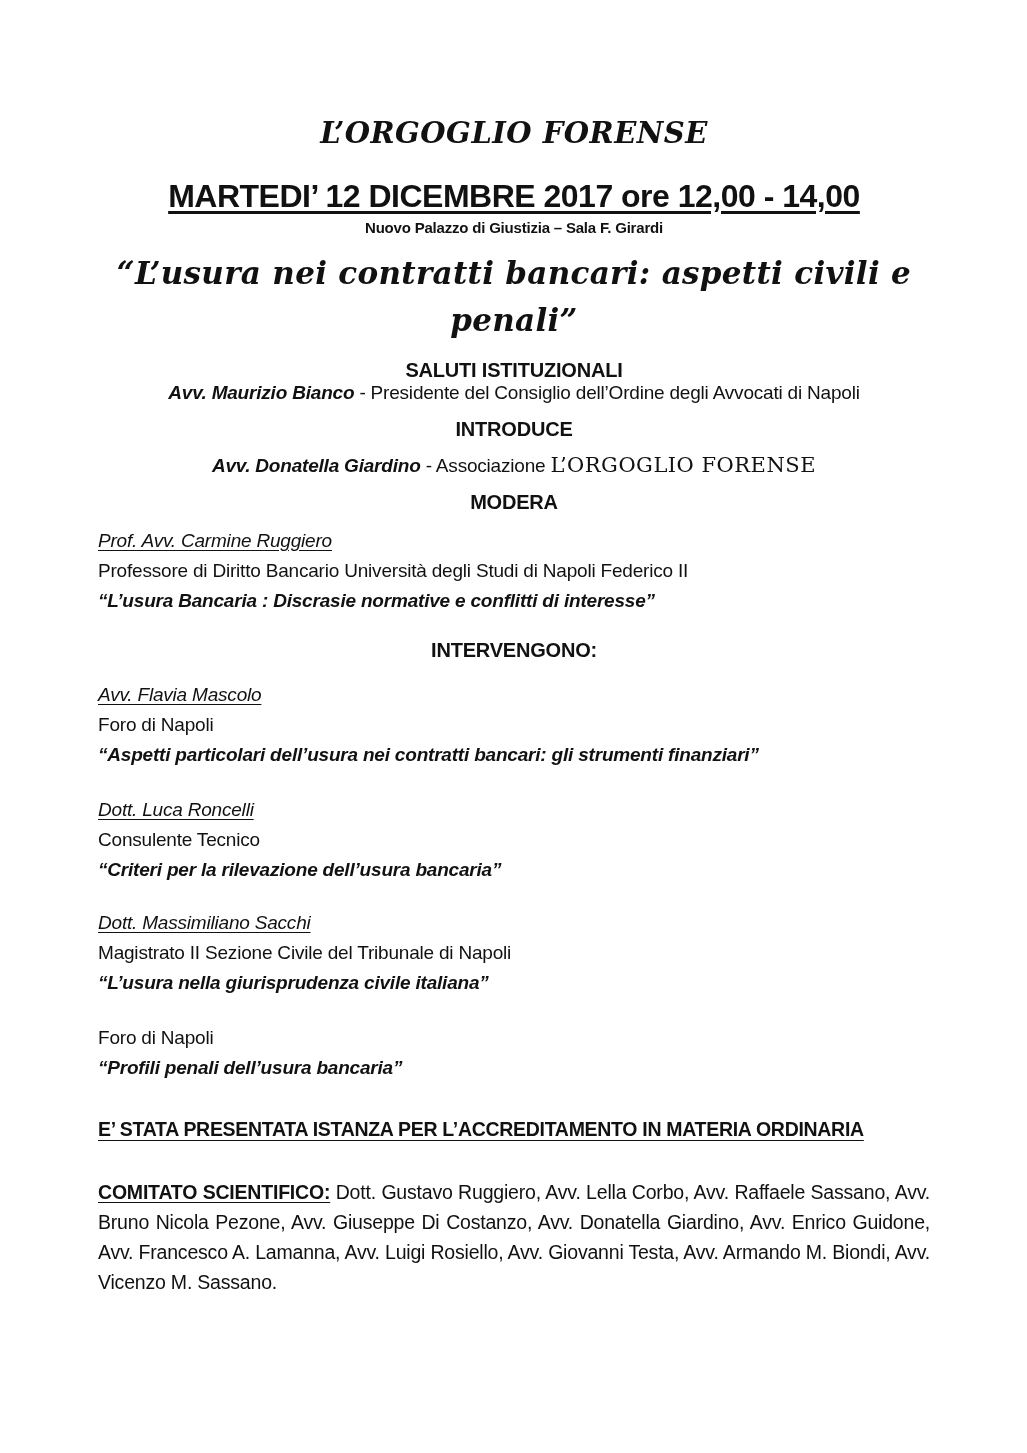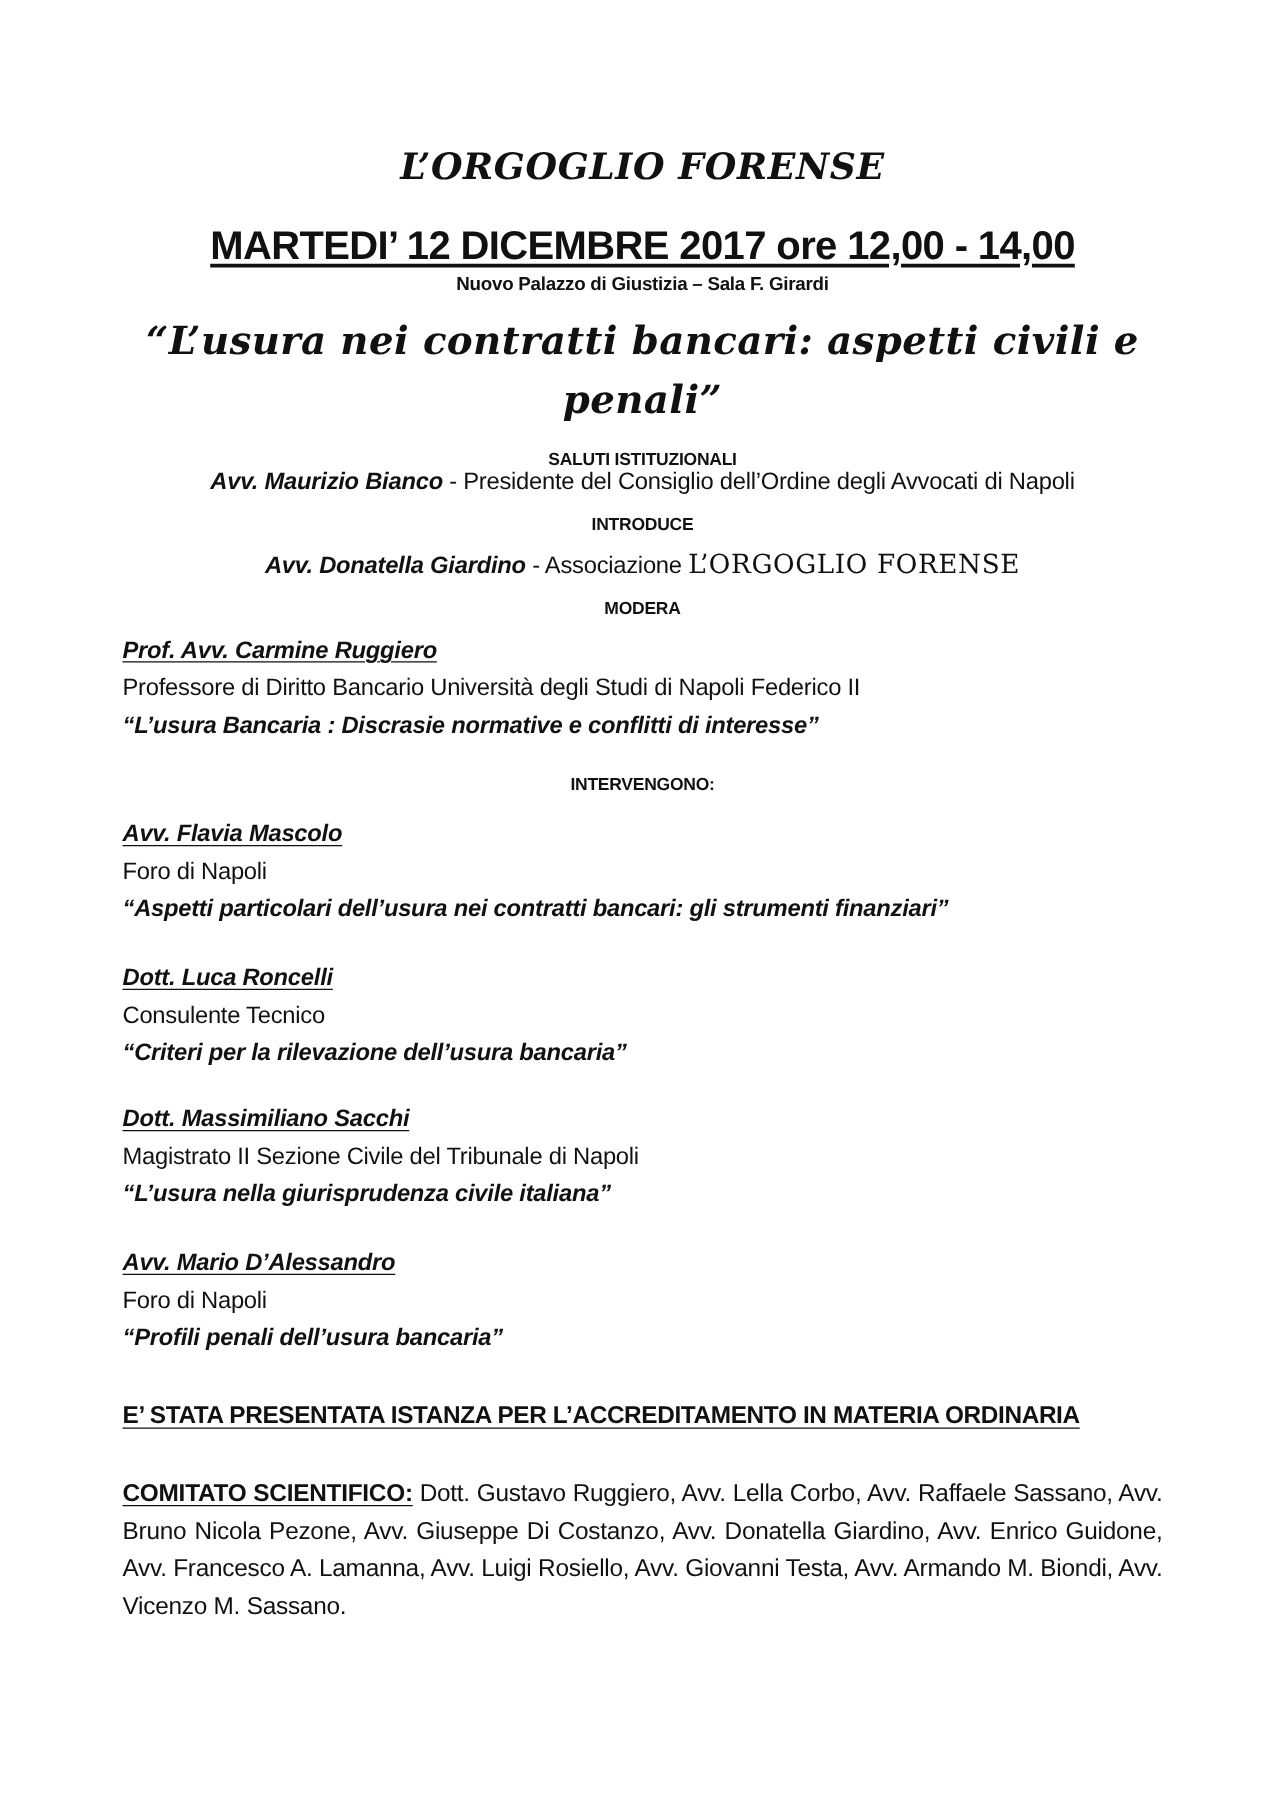"SALUTI ISTITUZIONALI" .section-header { font-size: 14px -> 20px }
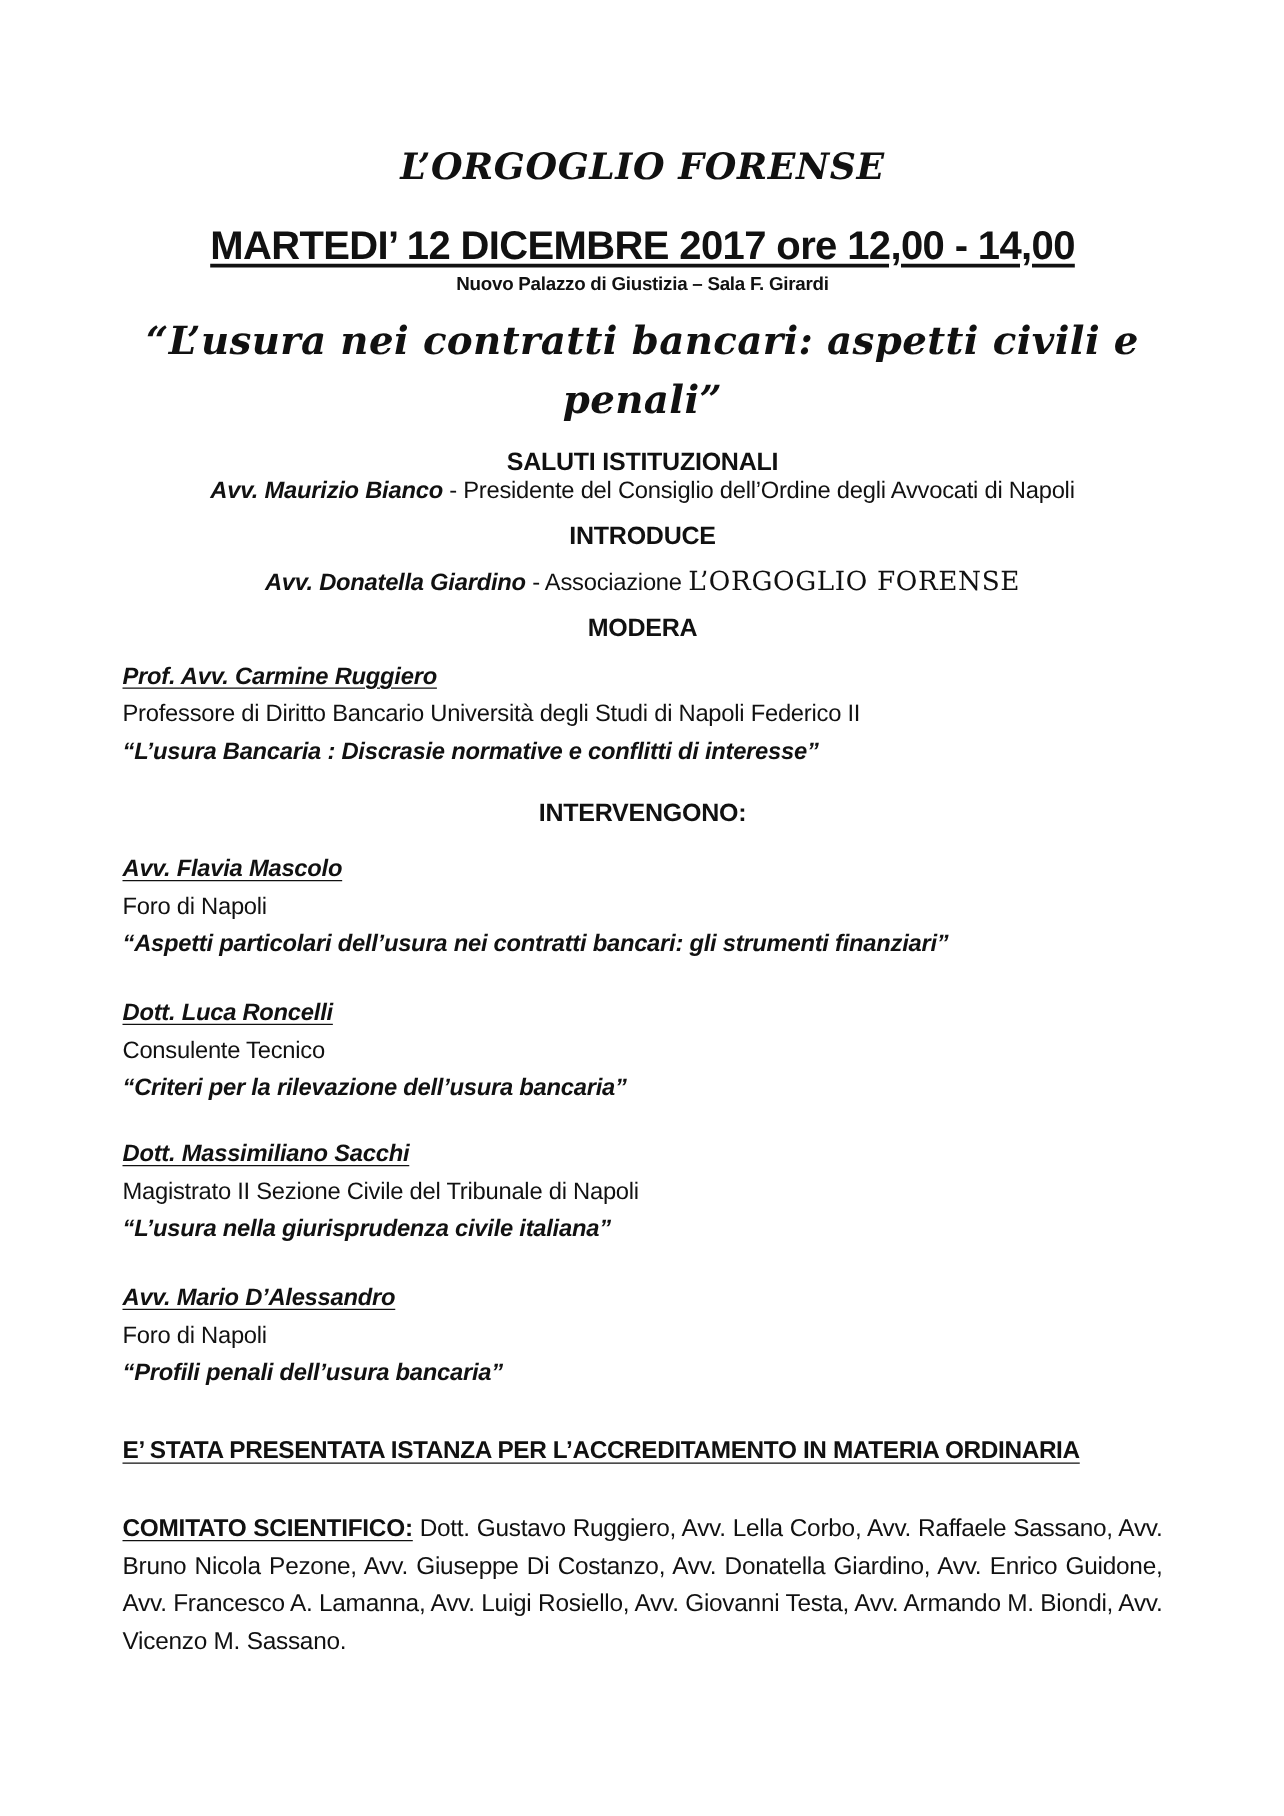"Prof. Avv. Carmine Ruggiero" .speaker-name { font-weight: 700 -> 400 }
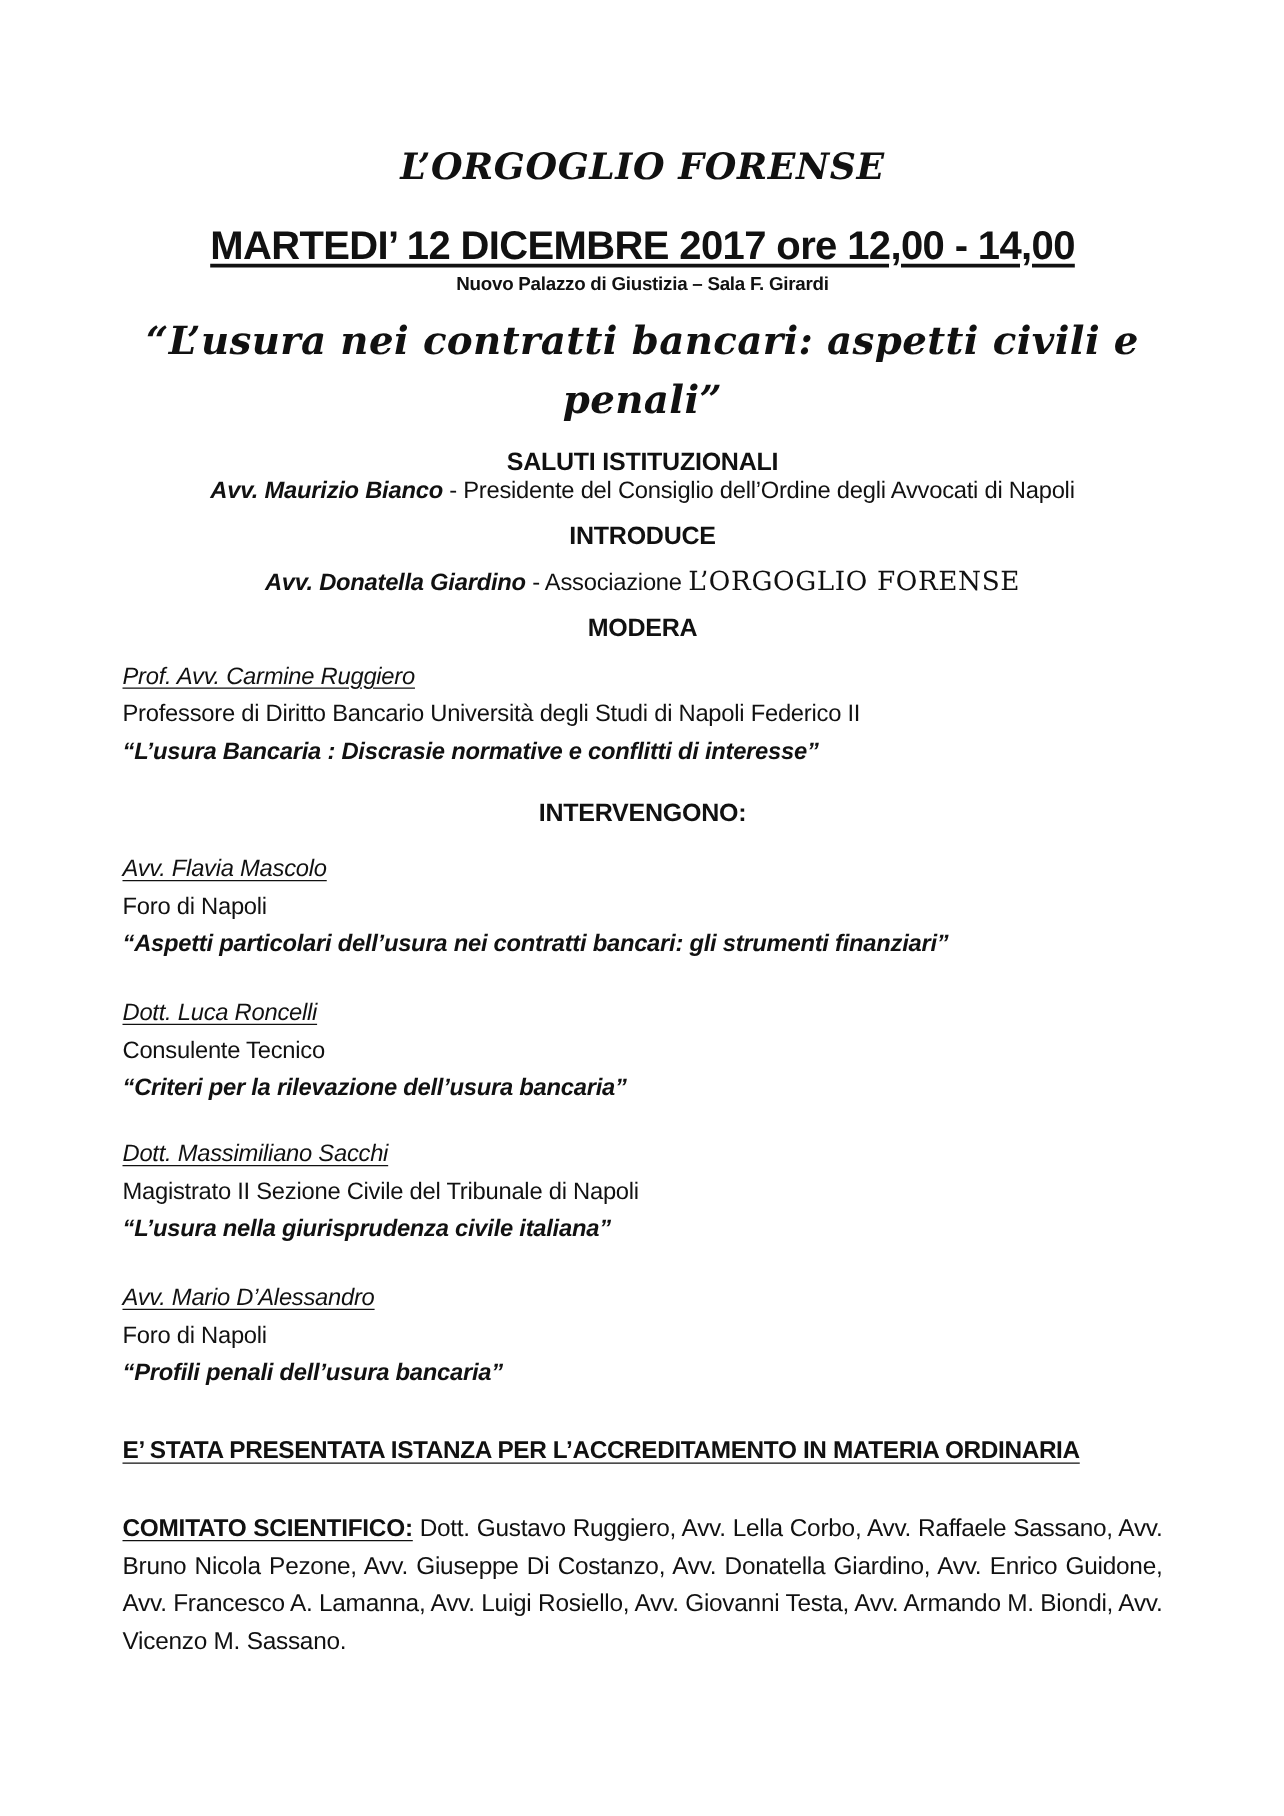"Avv. Mario D’Alessandro" div { html: <div><span>Avv. Mario D’Alessandro</span></div> -> none }
